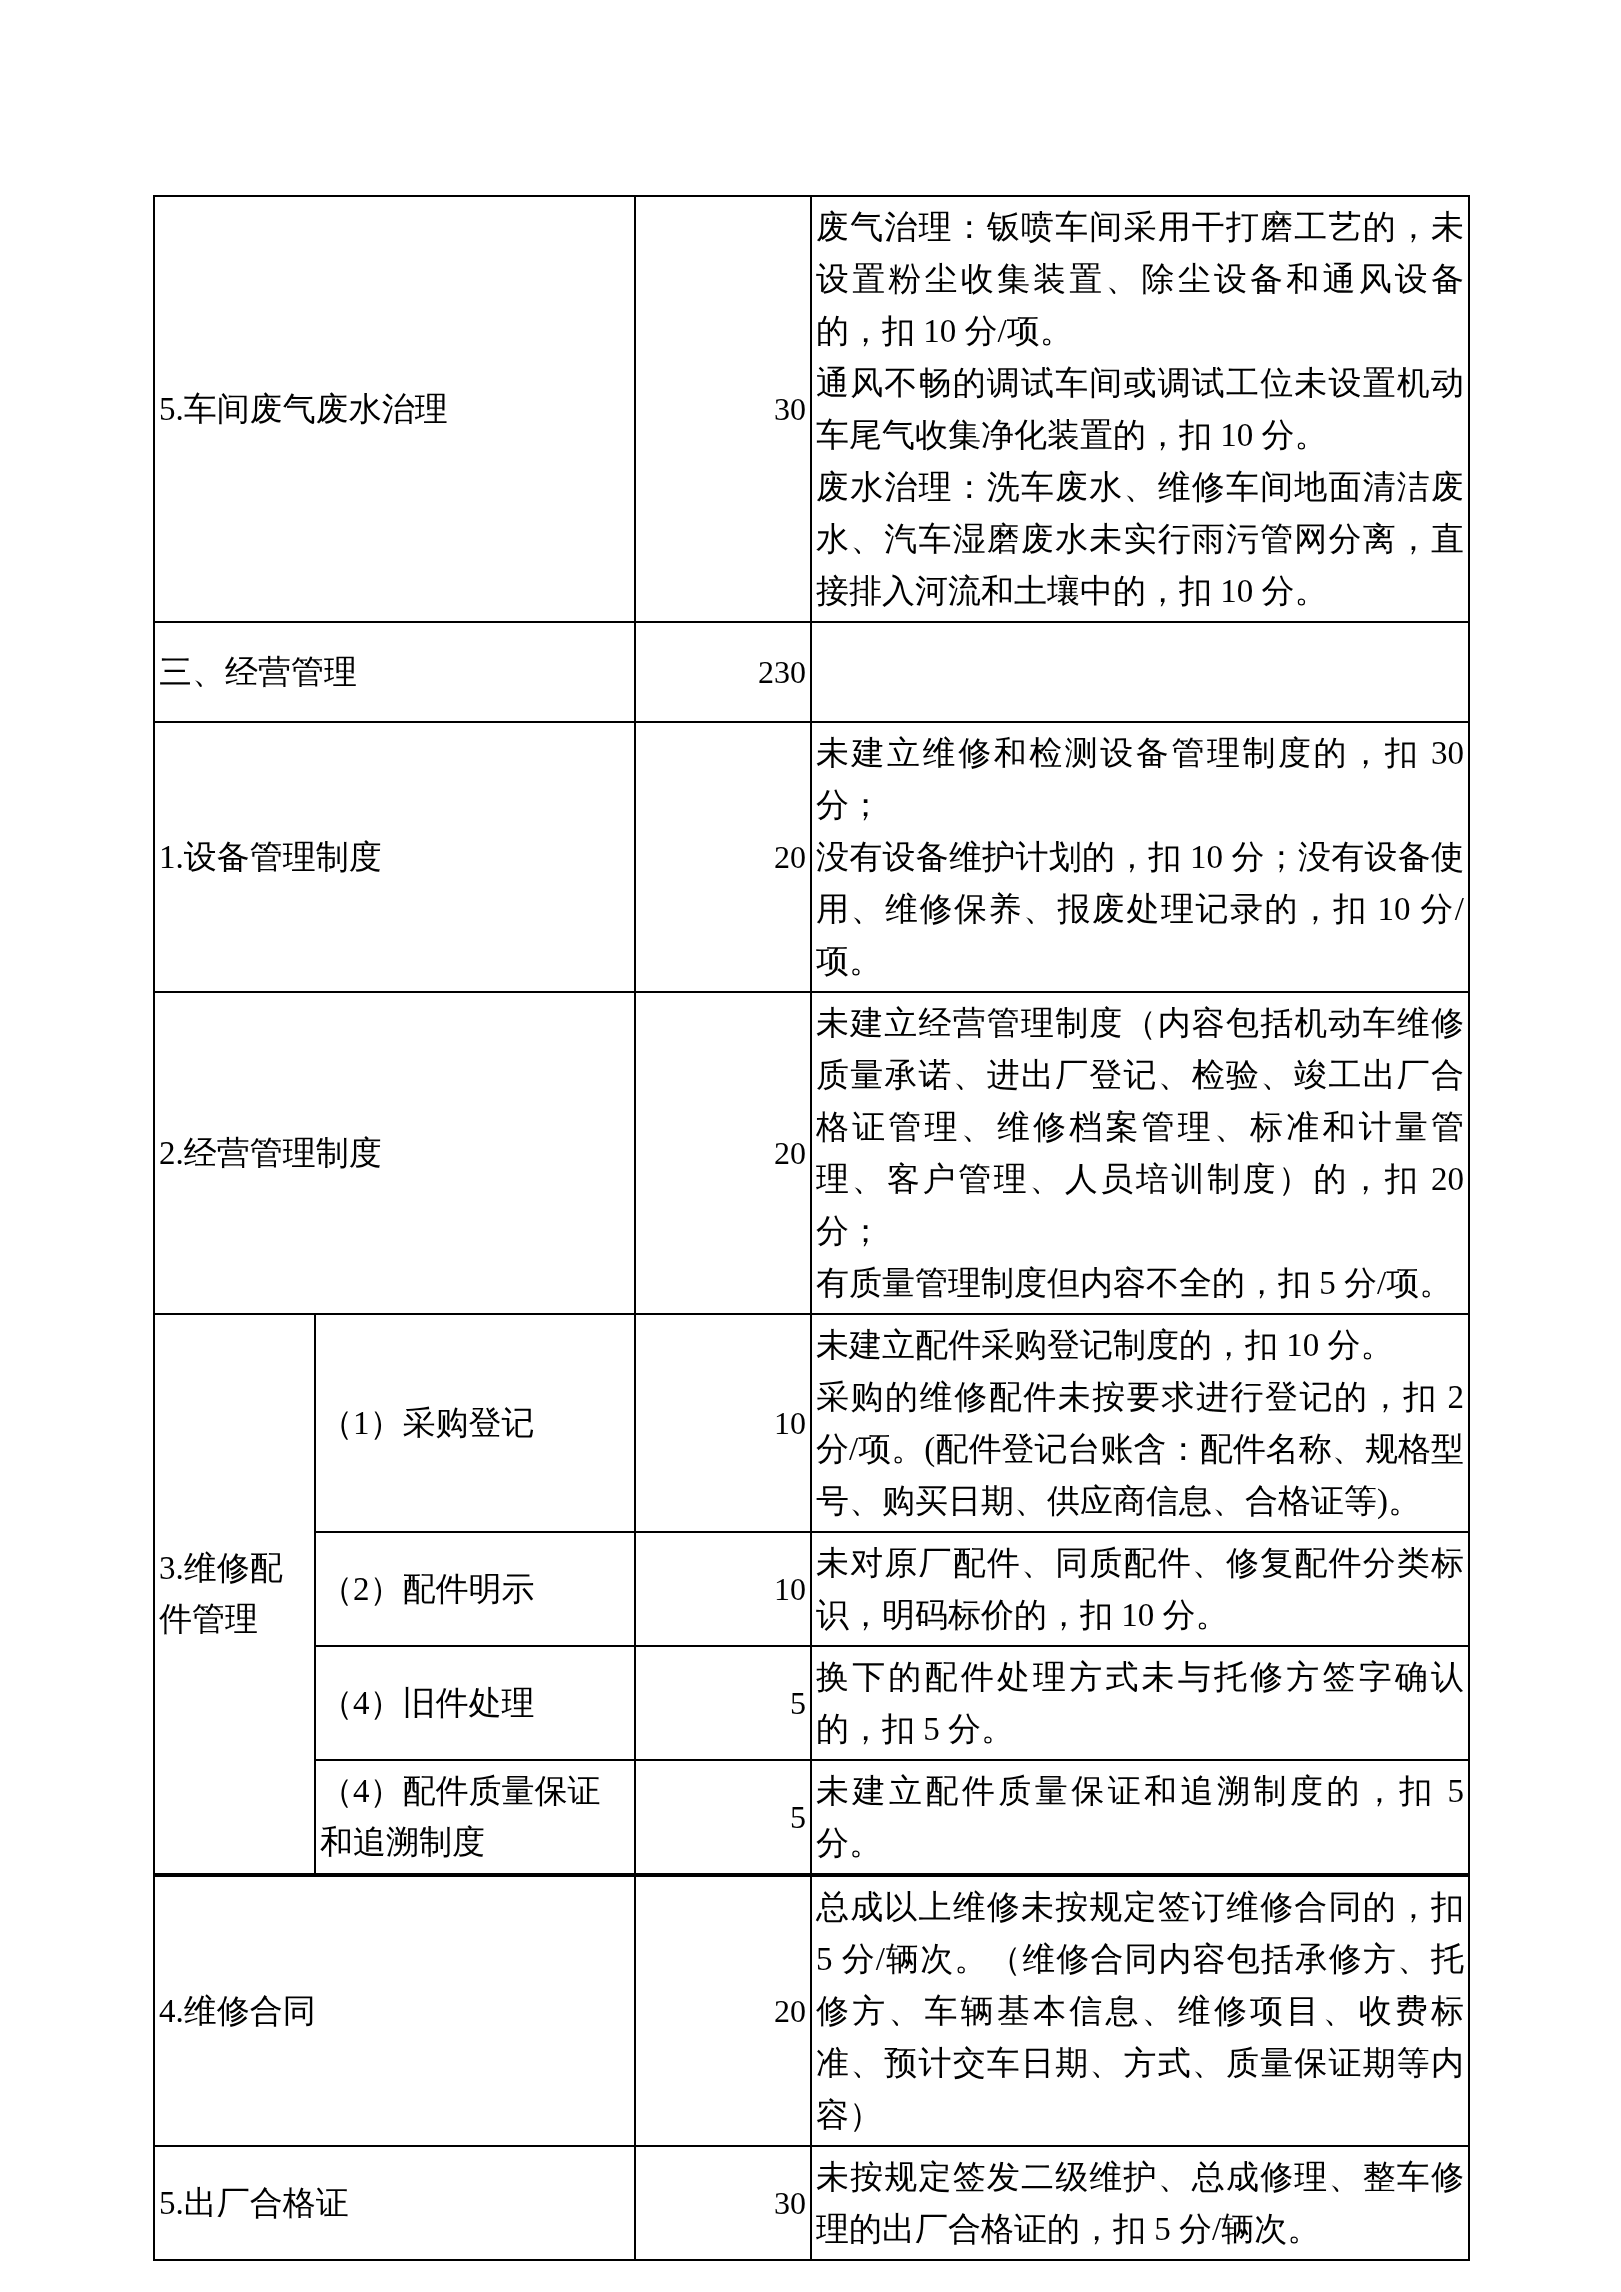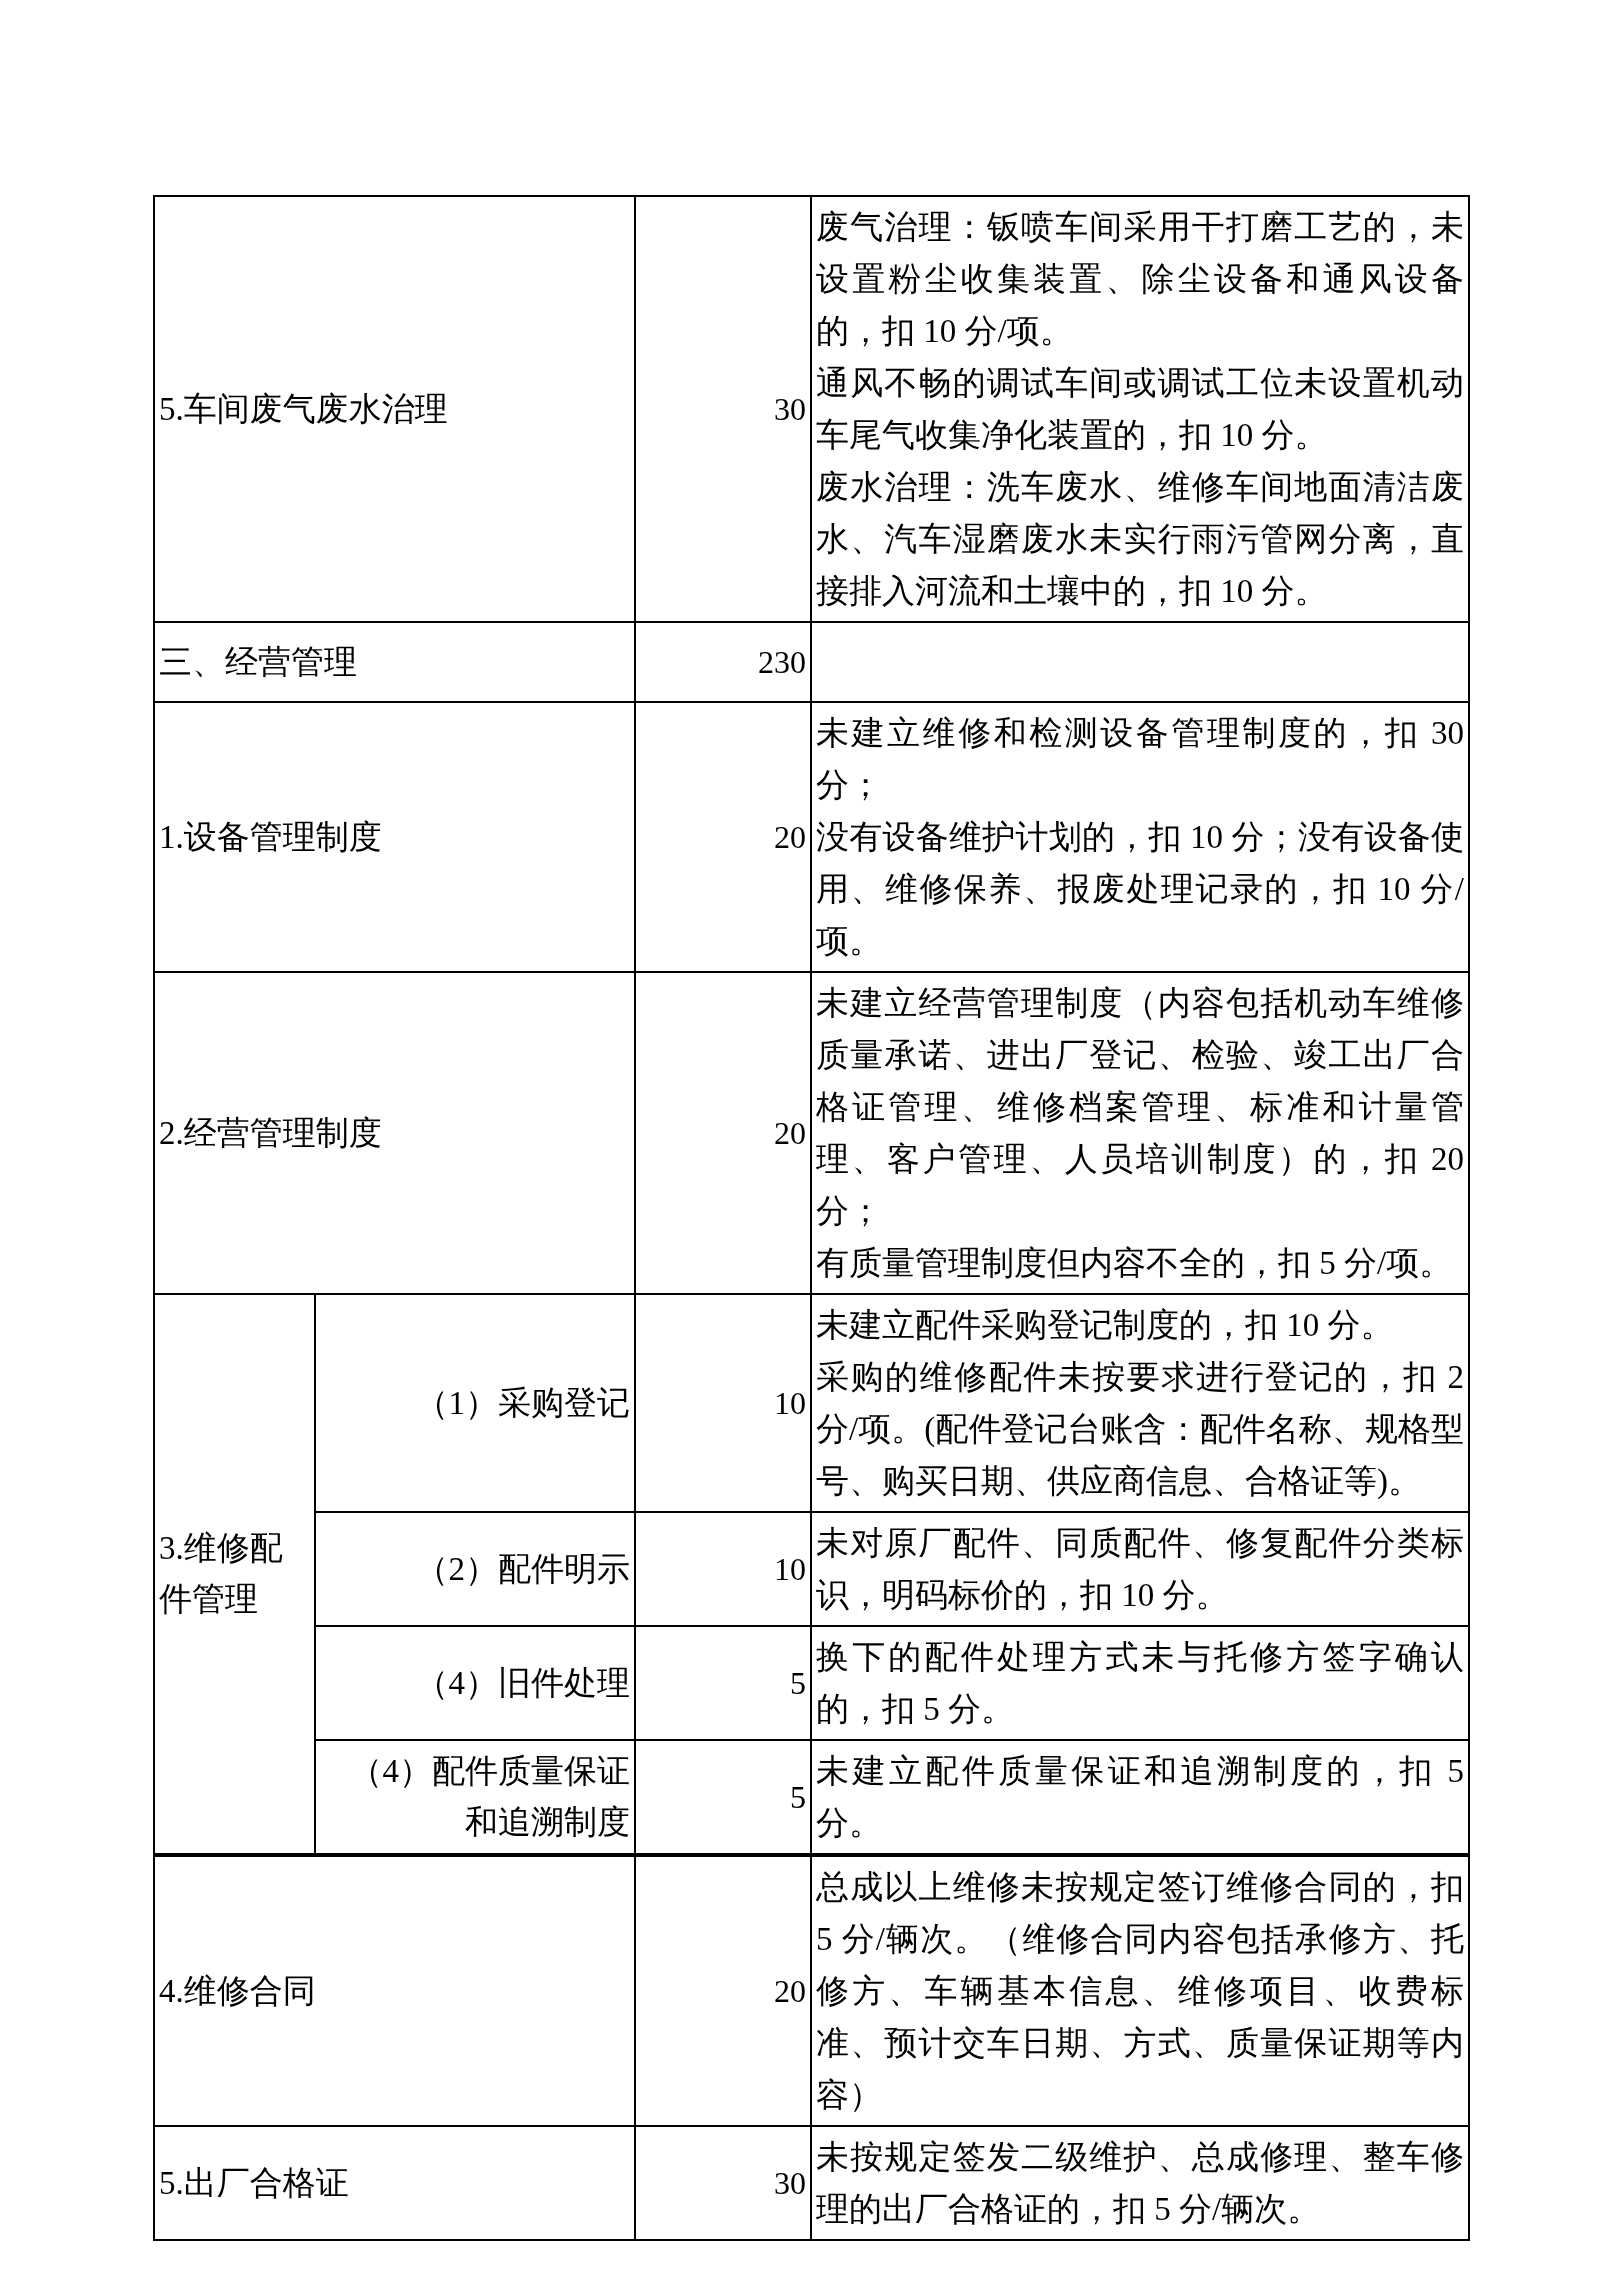"三、经营管理" tr { height: 80px -> 100px }
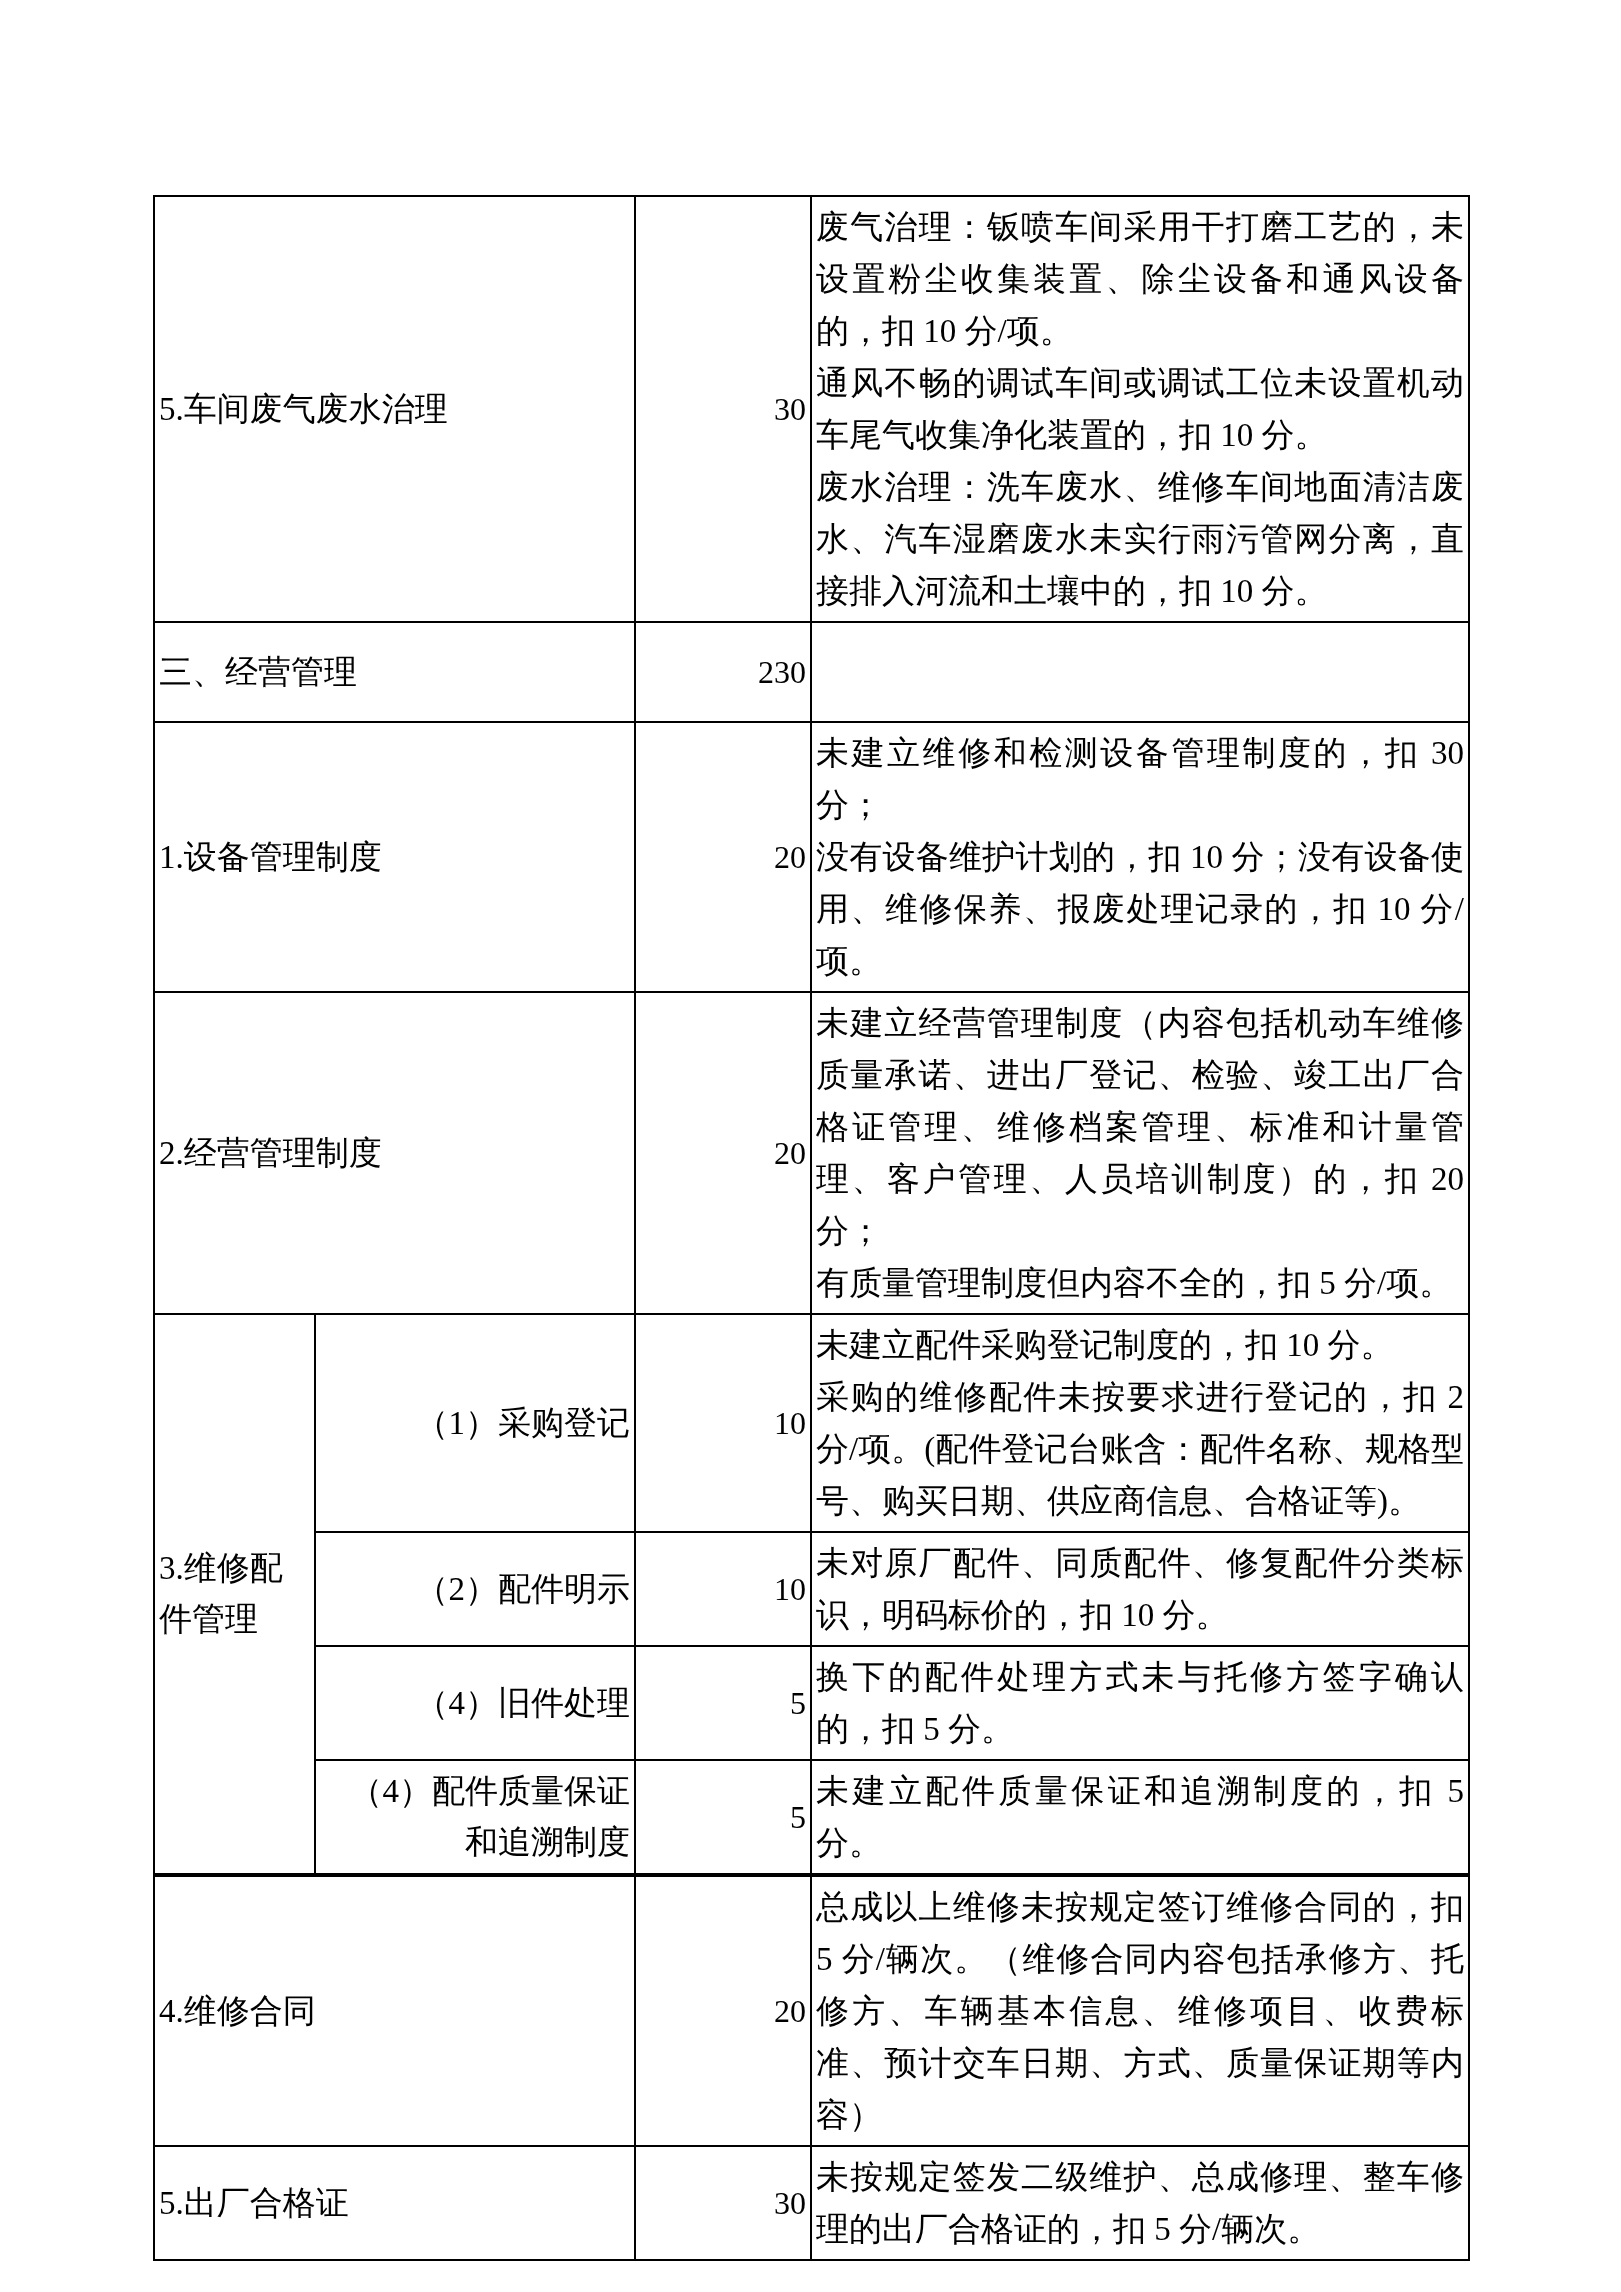"（1）采购登记" .sub-name-cell { text-align: right -> none }
